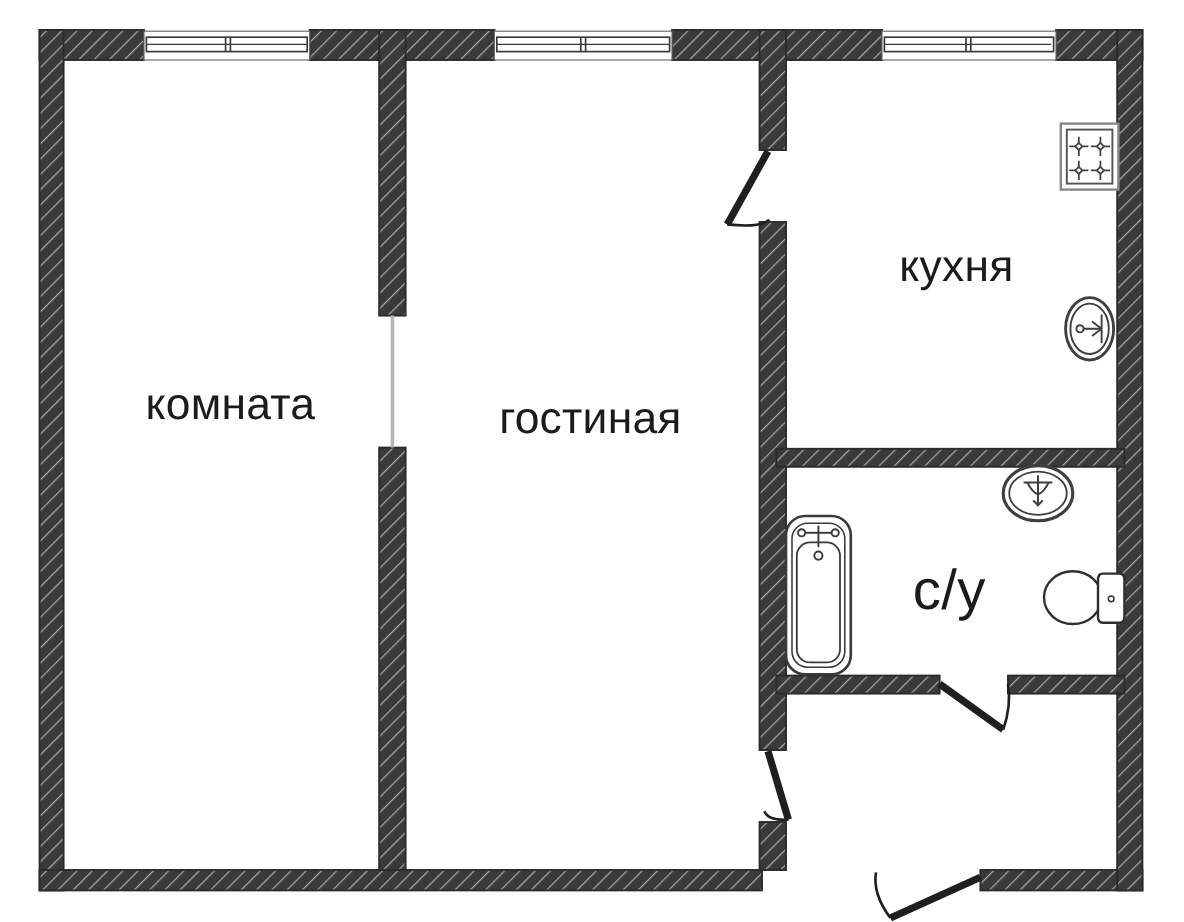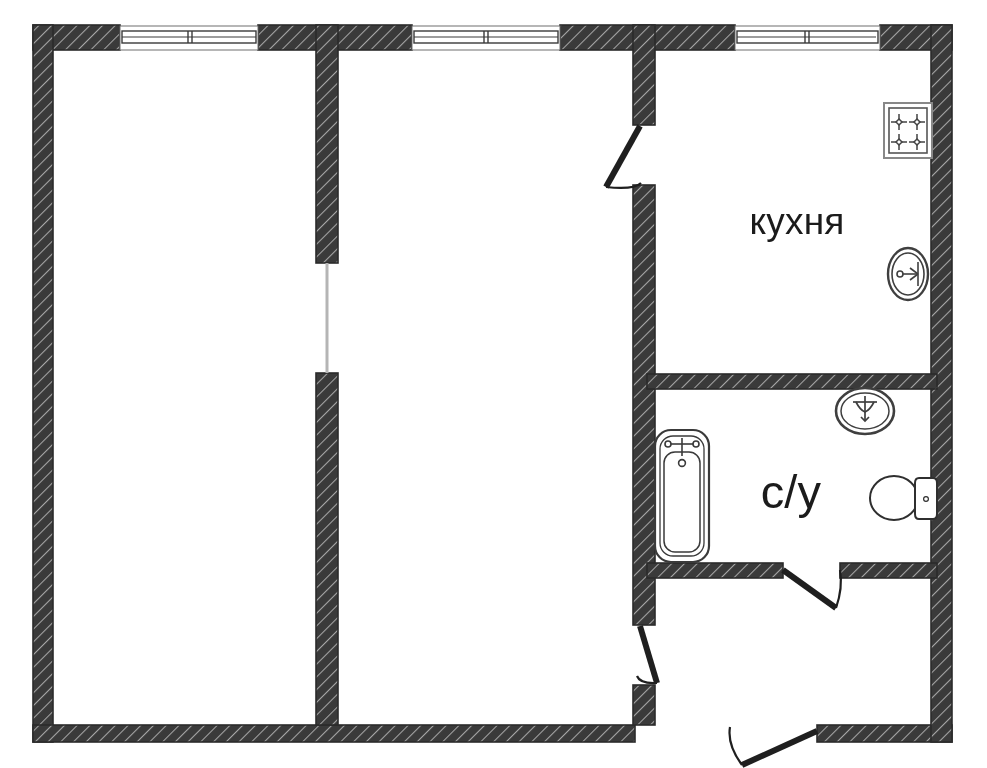"комната" div.room-label { html: none -> <div>комната</div> }
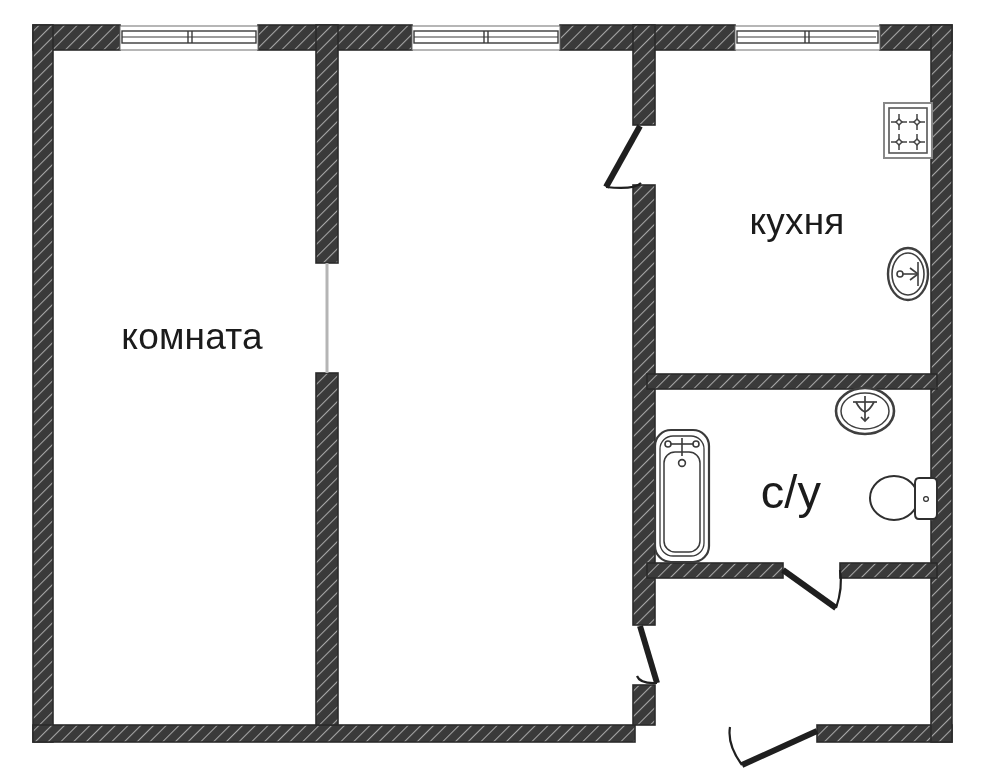"гостиная" div.room-label { html: none -> <div>гостиная</div> }
